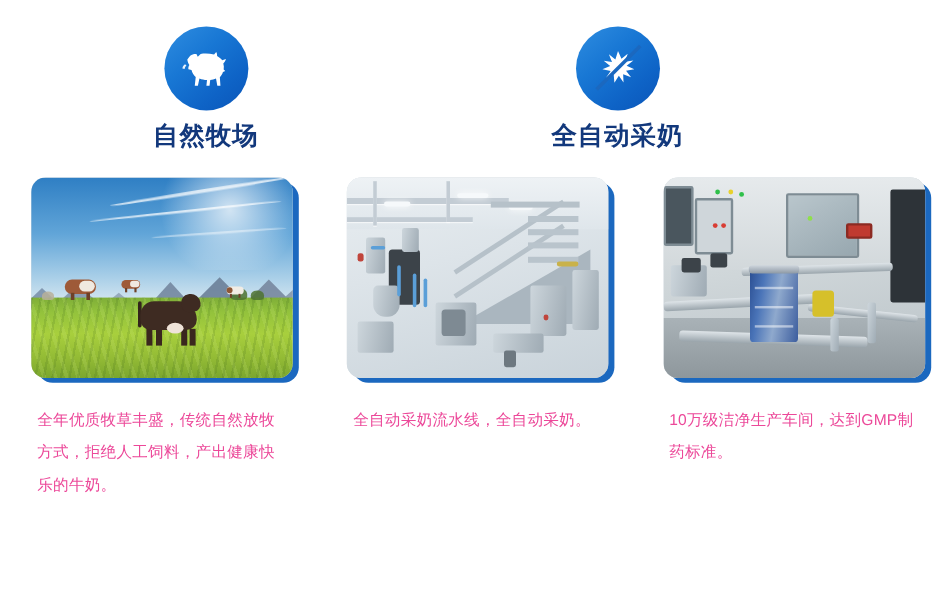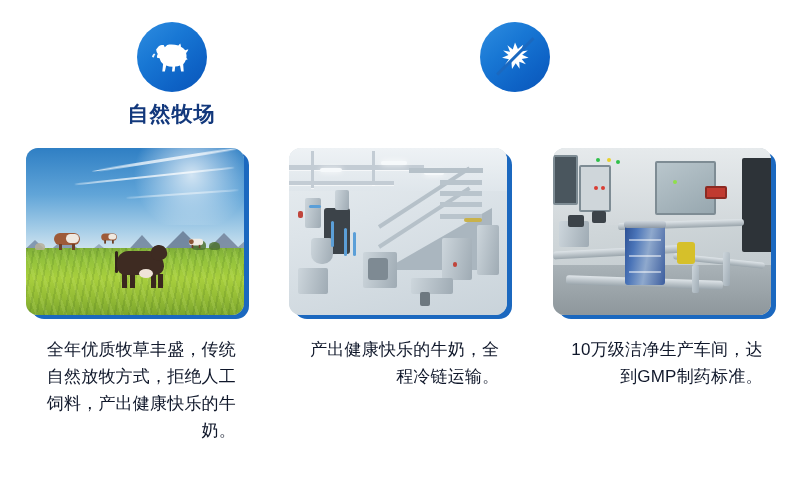"全自动采奶" div.feature-title { html: none -> <div>全自动采奶</div> }
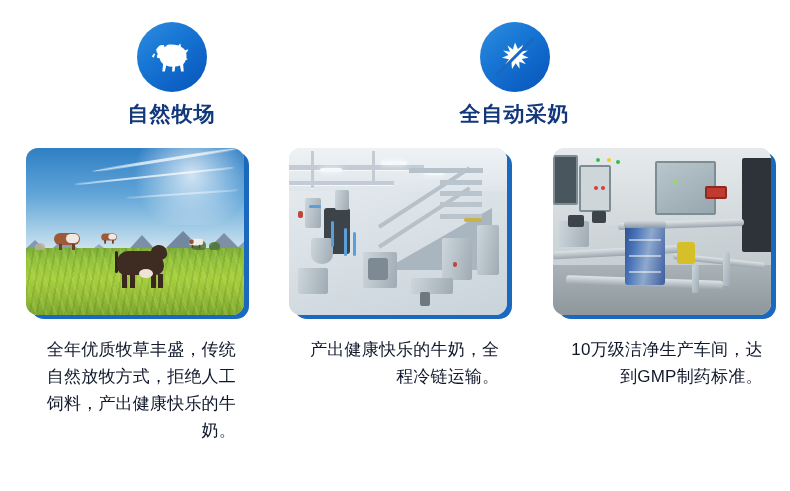"全年优质牧草丰盛，传统自然放牧方式，拒绝人工饲料，产出健康快乐的牛奶。" .caption { color: #0f172a -> #ec4899; font-size: 17px -> 13px; text-align: right -> left }
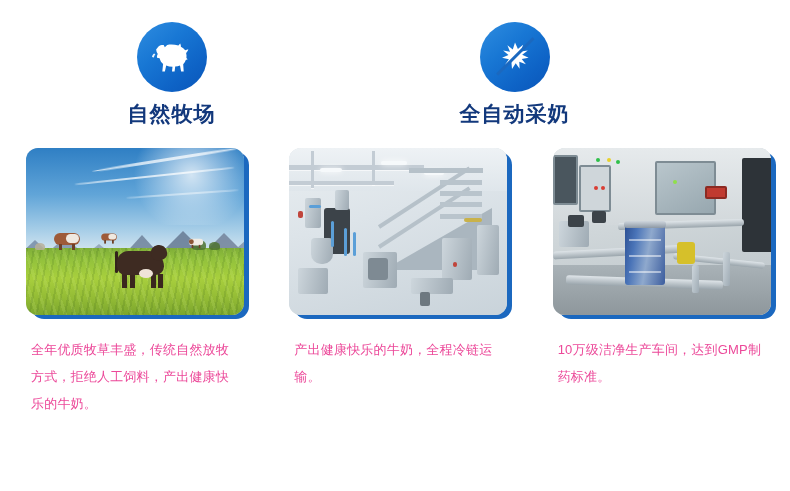"产出健康快乐的牛奶，全程冷链运输。" div.caption { text: 产出健康快乐的牛奶，全程冷链运输 -> 全自动采奶流水线，全自动采奶 }
